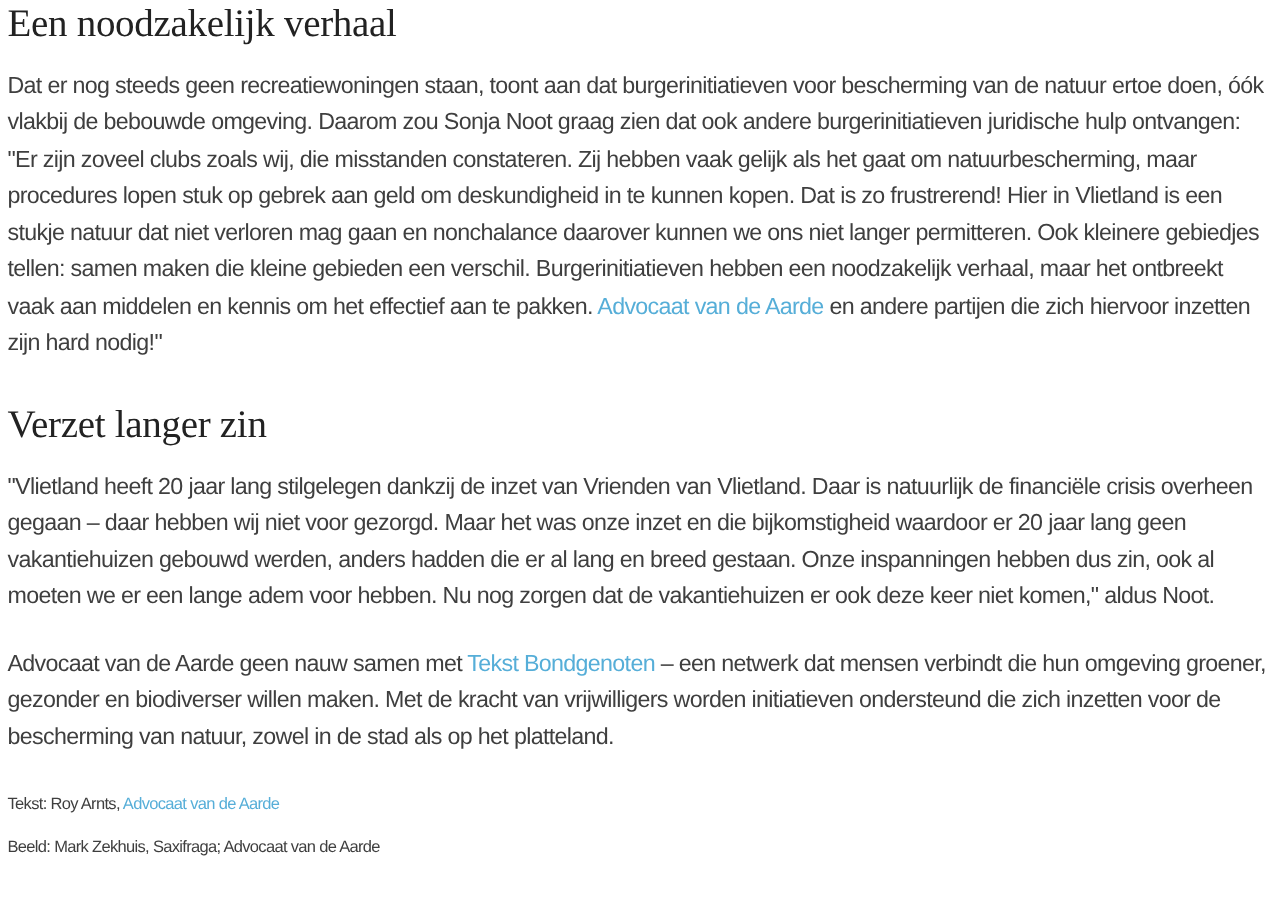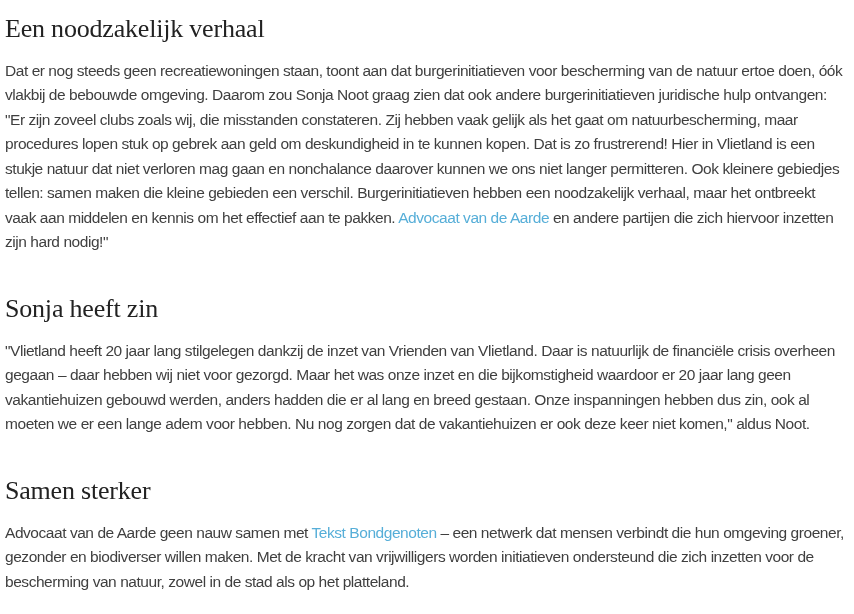"Een noodzakelijk verhaal" h2.section-heading { padding: 14px 0 0 0 -> 1px 0 0 0 }
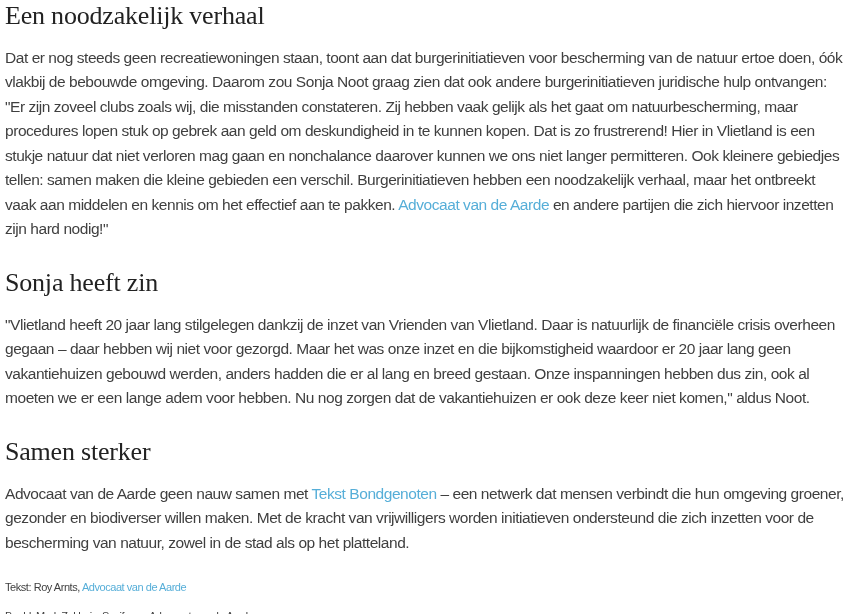"Sonja heeft zin" h2.section-heading { text: Sonja heeft -> Verzet langer }
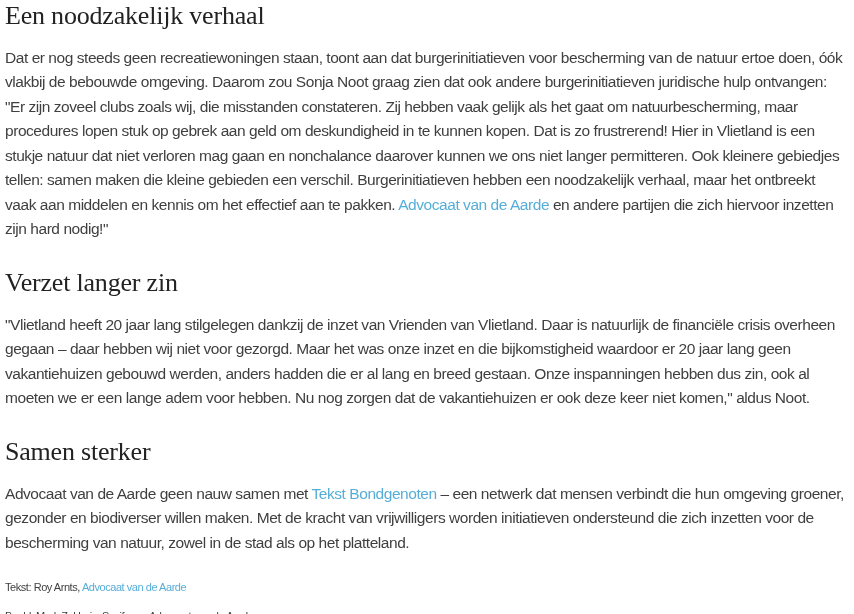"Samen sterker" h2.section-heading { html: <h2>Samen sterker</h2> -> none }
